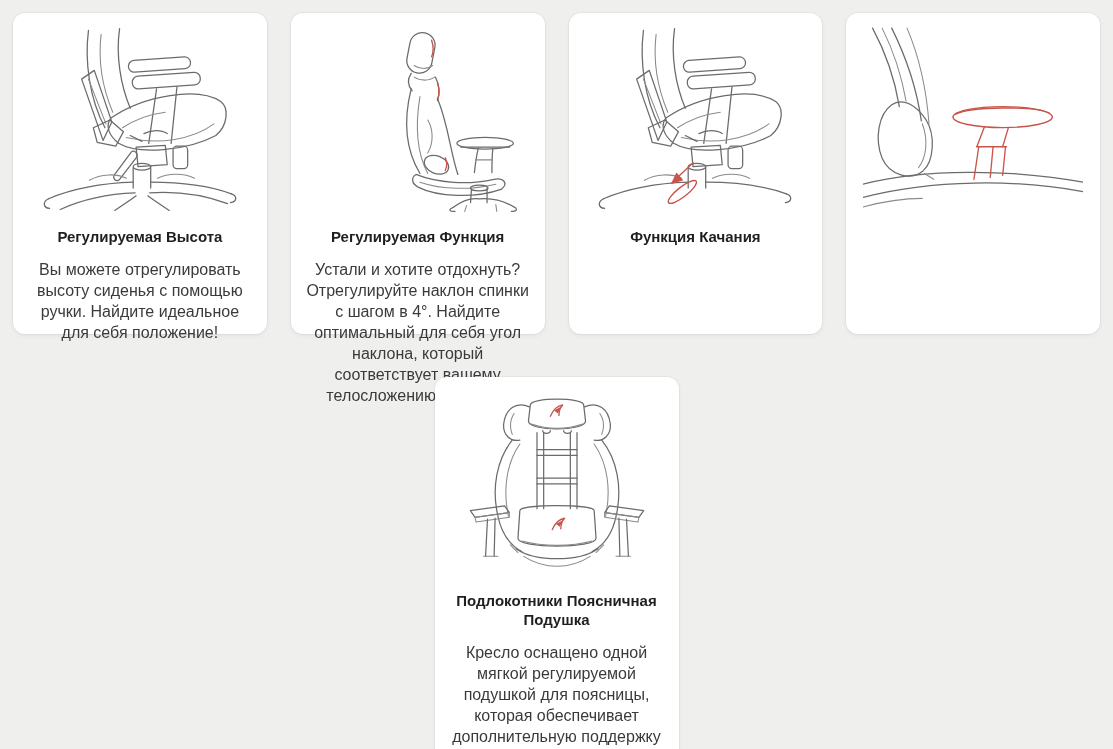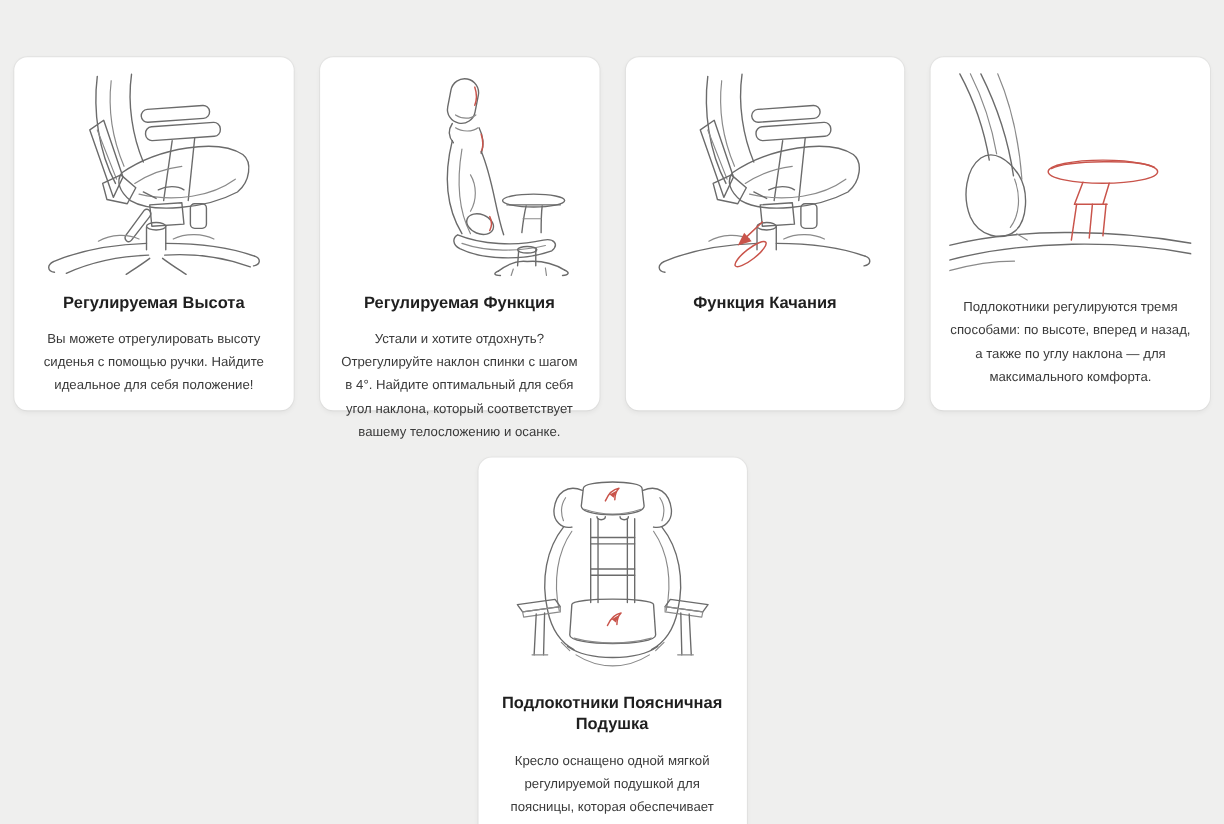"Регулируемая Высота" .row-top { margin-top: 39px -> none }
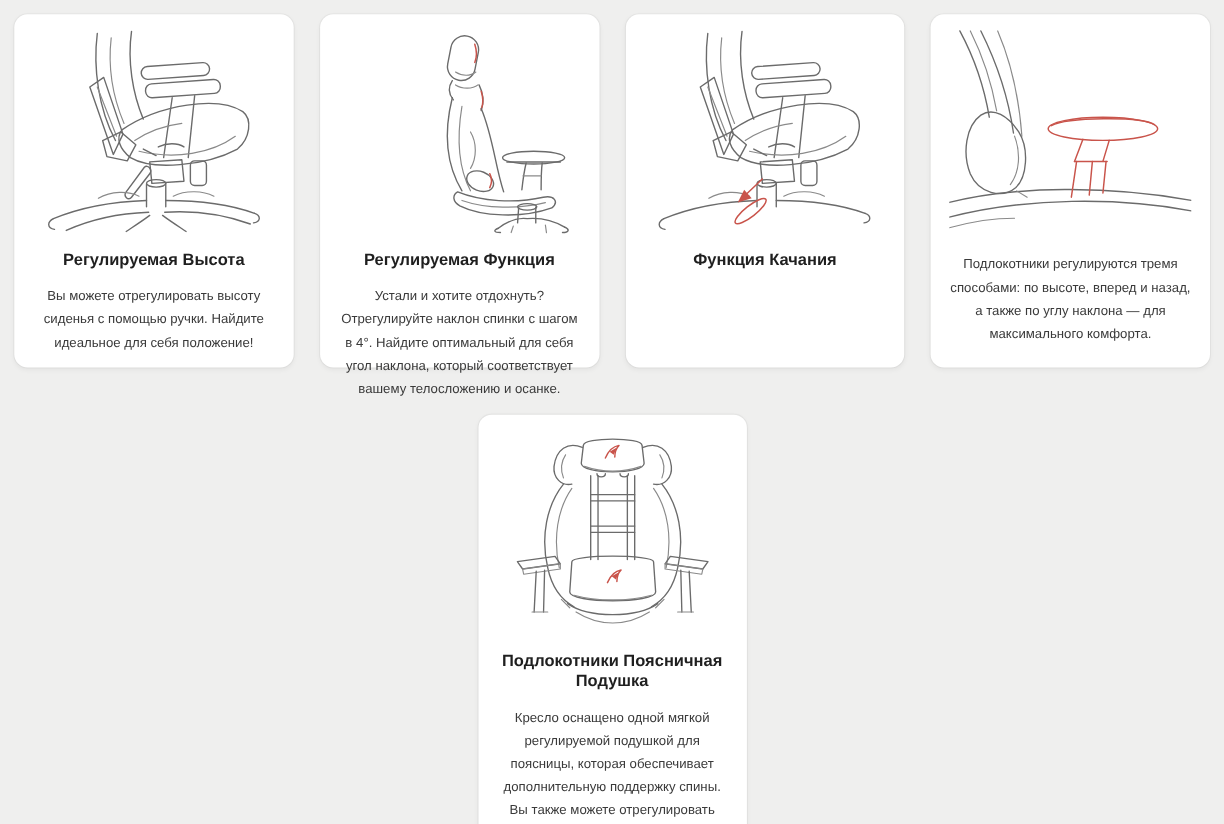"Подлокотники регулируются тремя" p { html: <p>Подлокотники регулируются тремя способами: по высоте, вперед и назад, а также по углу наклона — для максимального комфорта.</p> -> none }
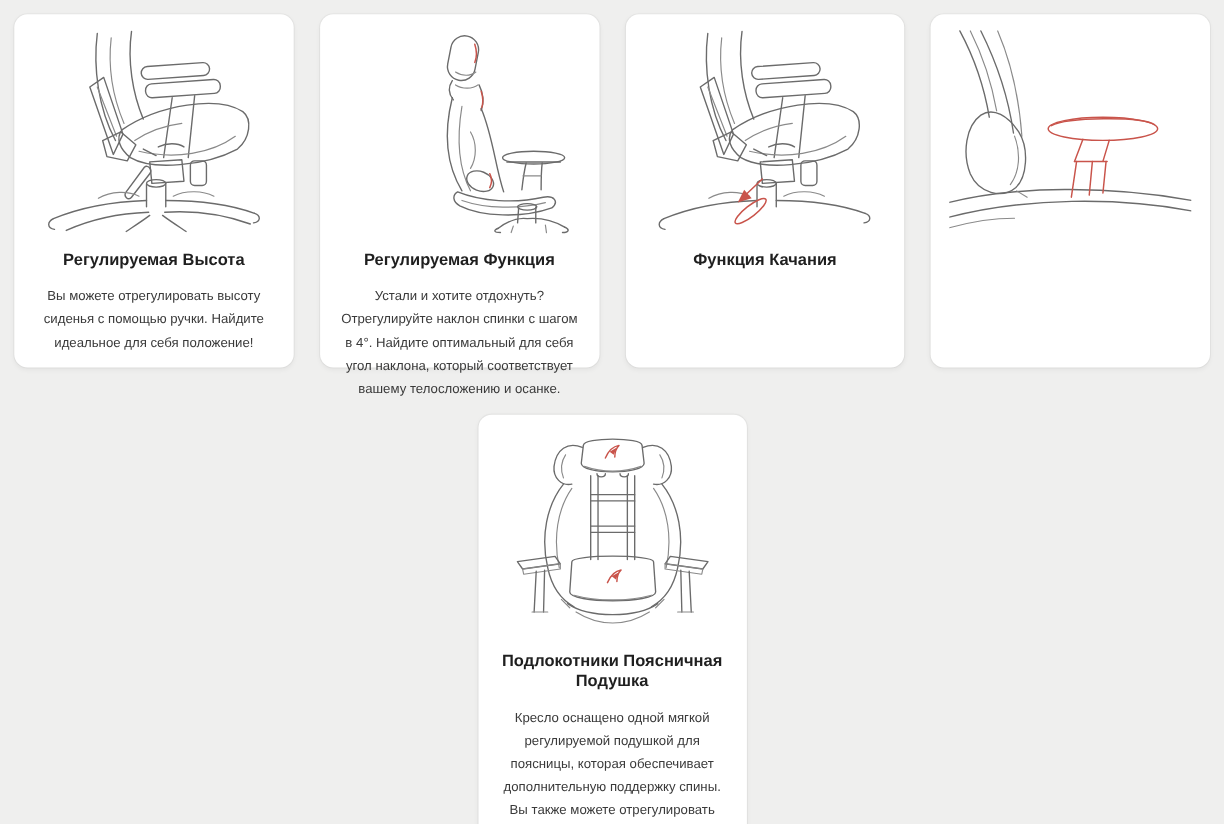"Вы можете отрегулировать высоту сиденья" .card p { font-size: 12px -> 16px }
